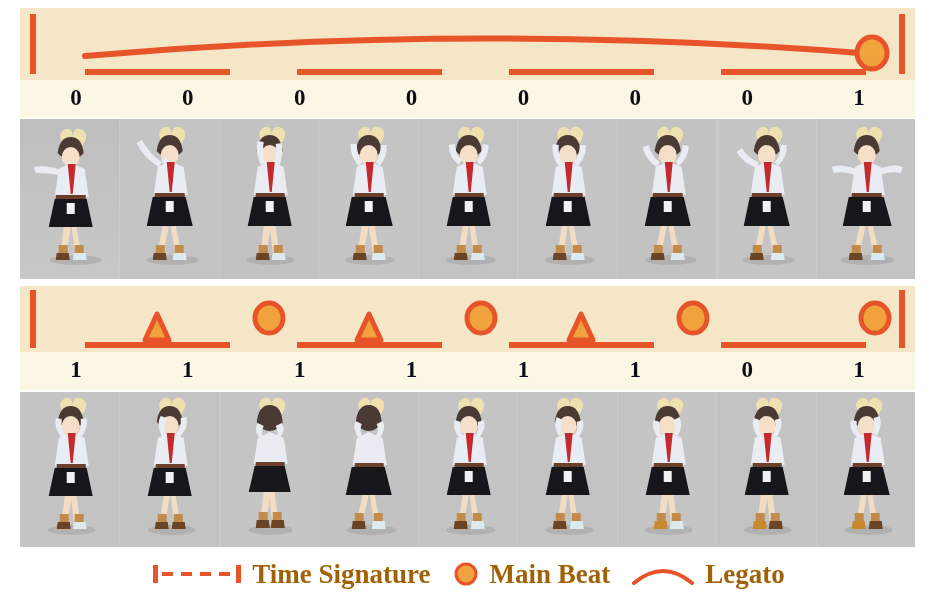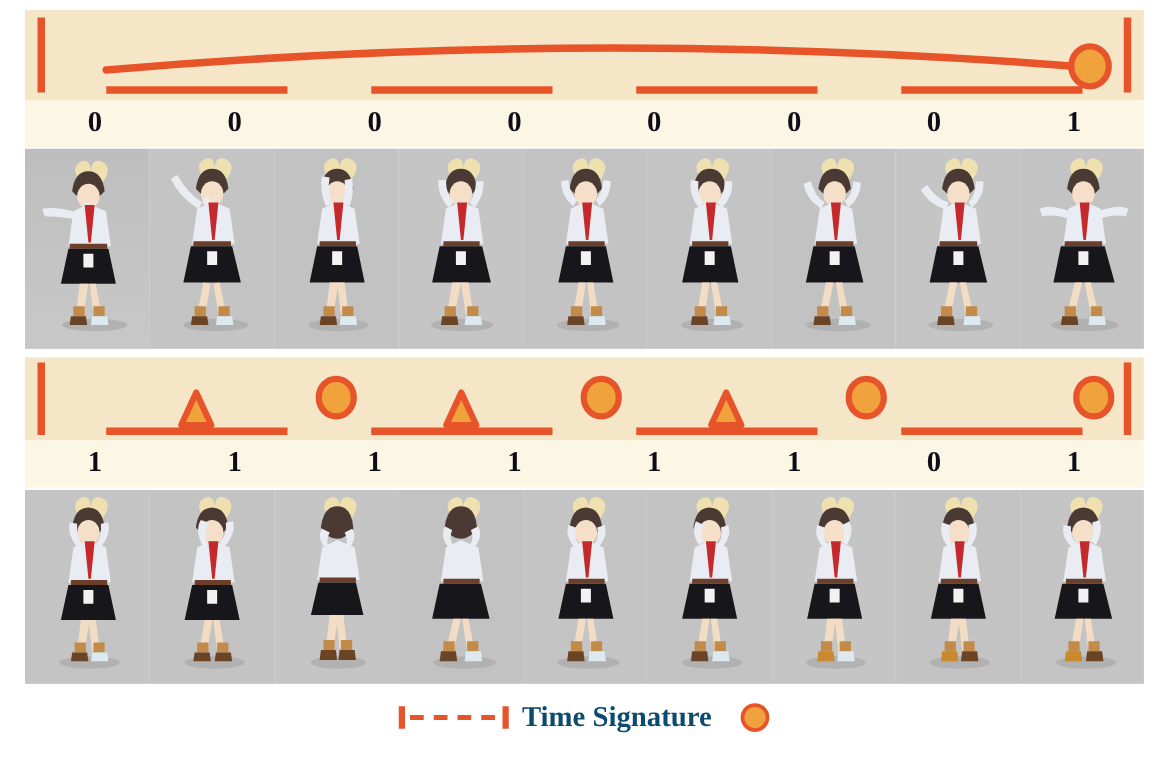"Time Signature" .leg-label { color: #0c4a6e -> #a16207; font-size: 23px -> 27px }
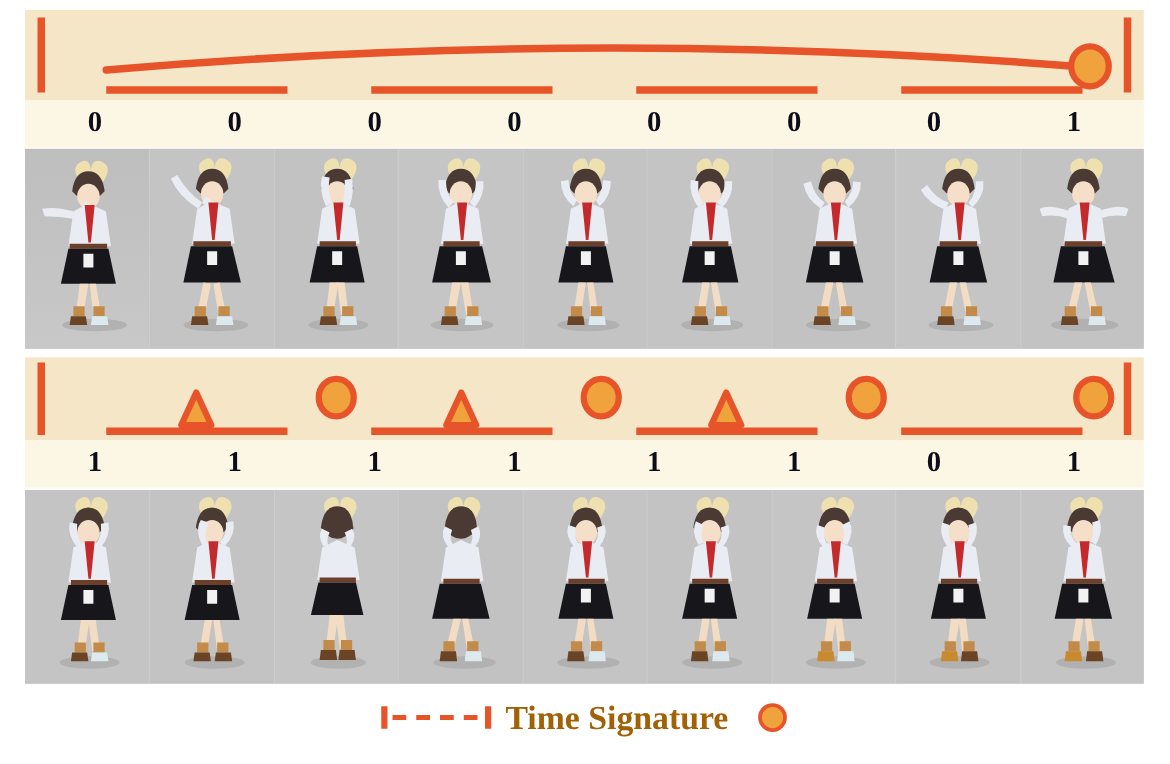"Main Beat" span.leg-label { html: none -> <span>Main Beat</span> }
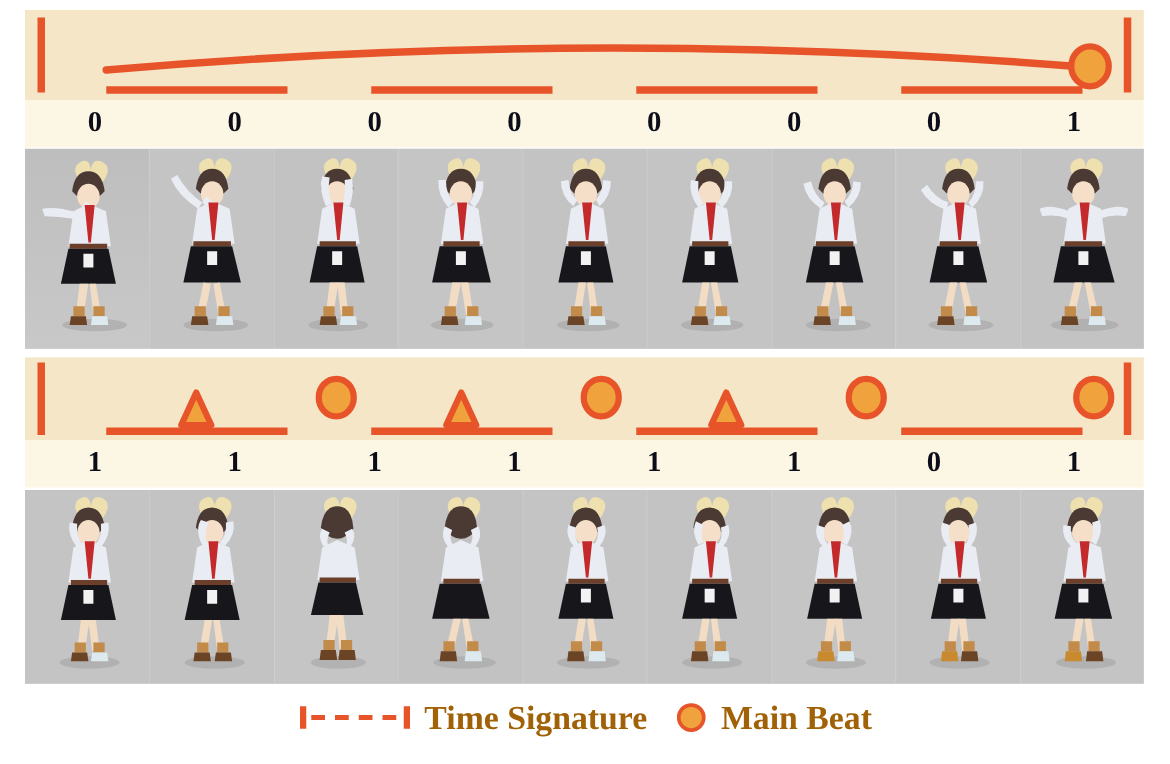"Legato" div.leg-item { html: none -> <div> <svg> <path></path> </svg> <span>Legato</span> </div> }
